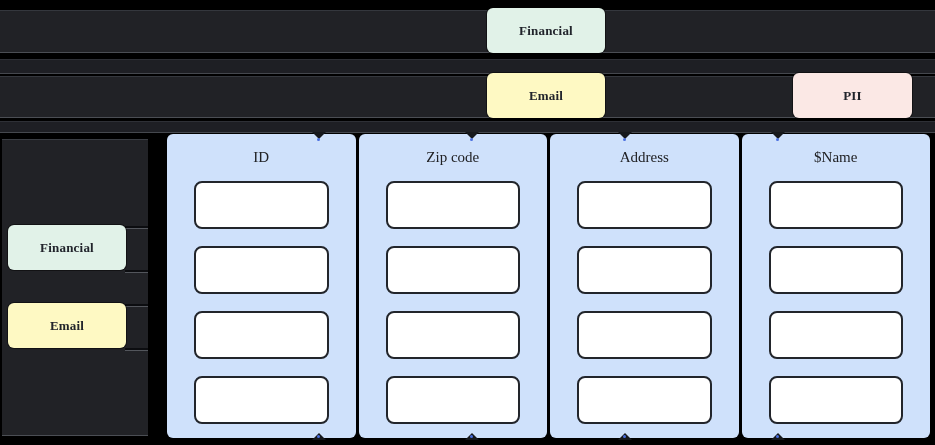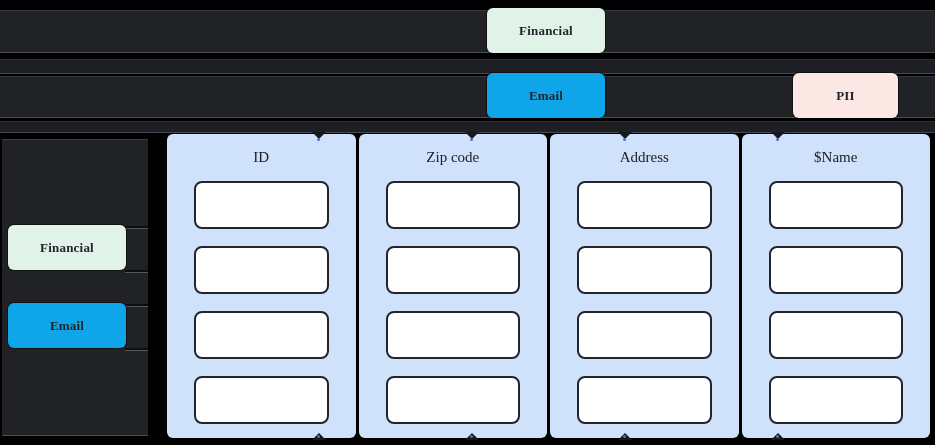"Email" .chip-email { background: #0ea5e9 -> #fef9c3 }
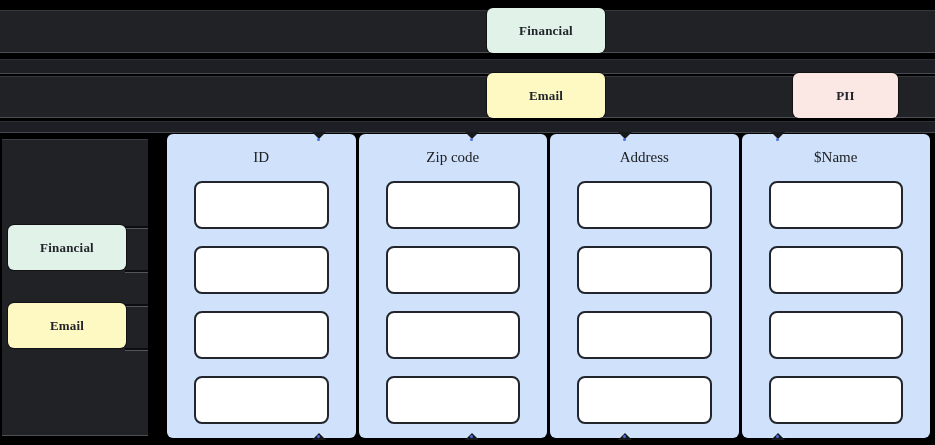"PII" .chip-top-pii { width: 105px -> 119px }
